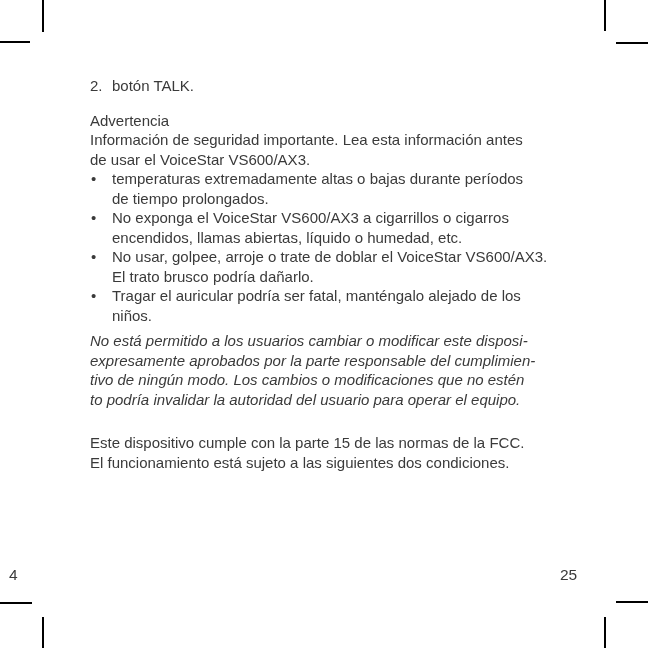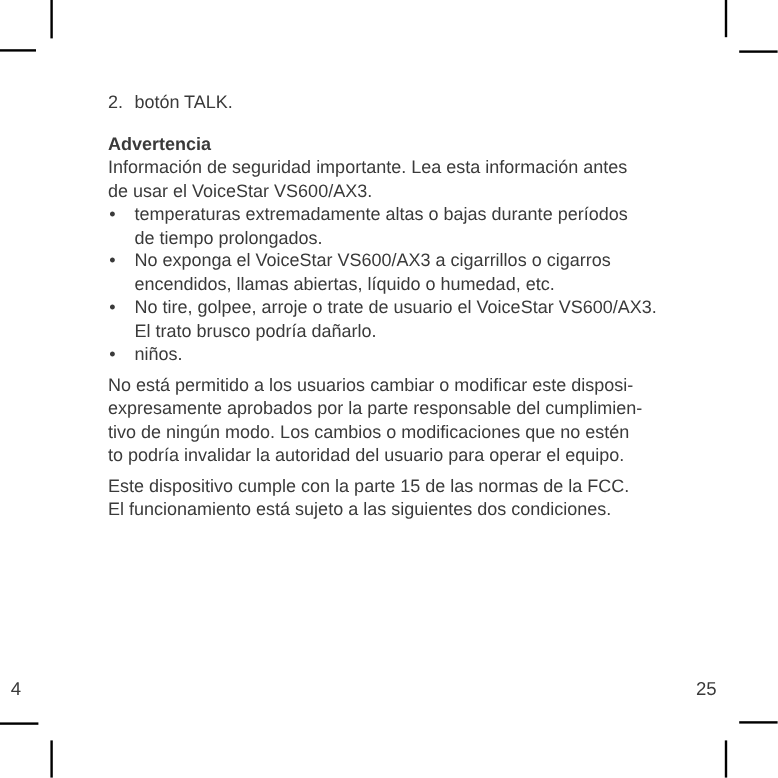"Advertencia" .heading { font-weight: bold -> normal }
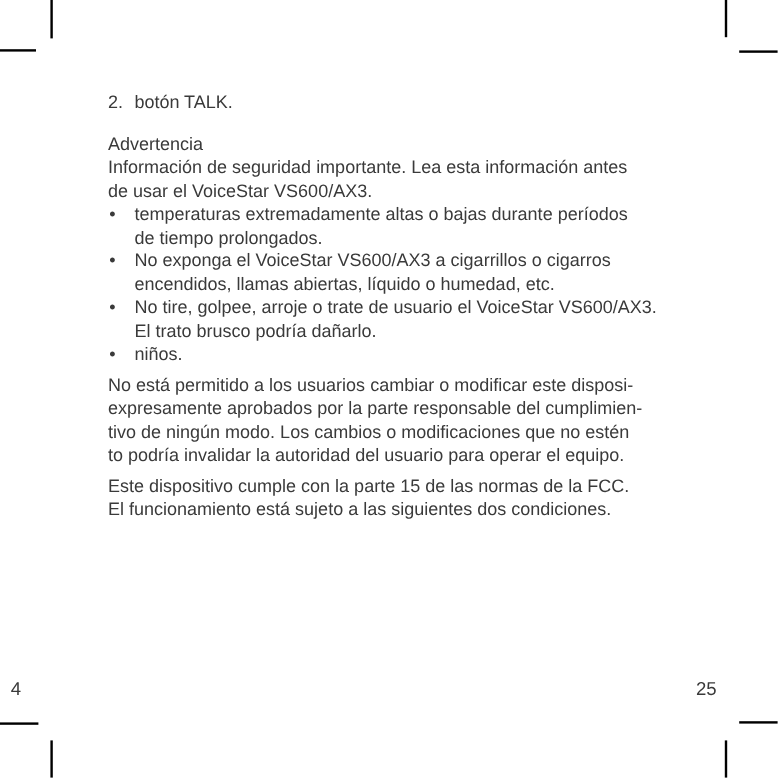"No tire, golpee, arroje o" span { text: tire, golpee, arroje o trate de usuario -> usar, golpee, arroje o trate de doblar }
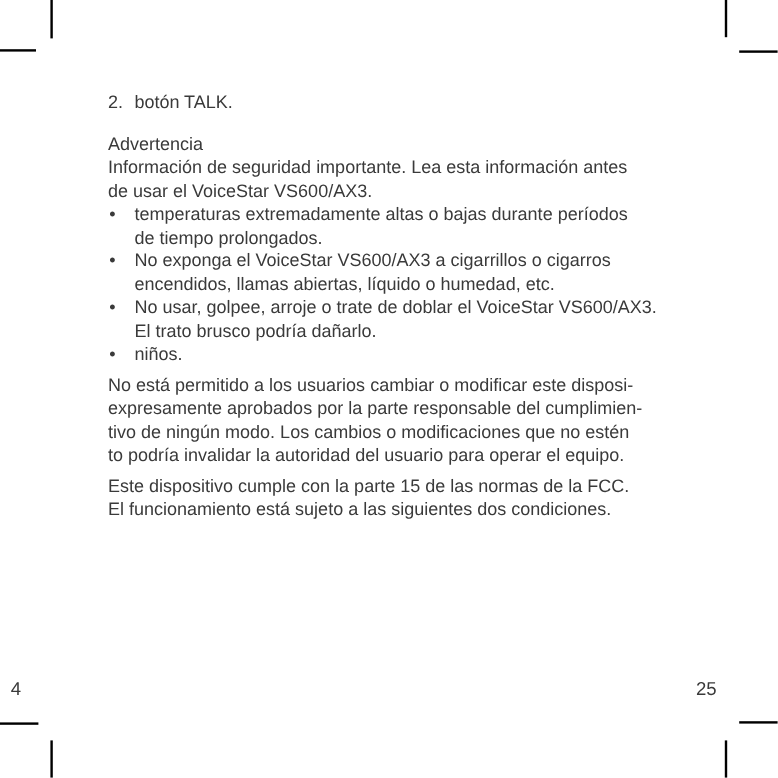"Tragar el auricular podría ser" span { html: none -> <span>Tragar el auricular podría ser fatal, manténgalo alejado de los</span> }
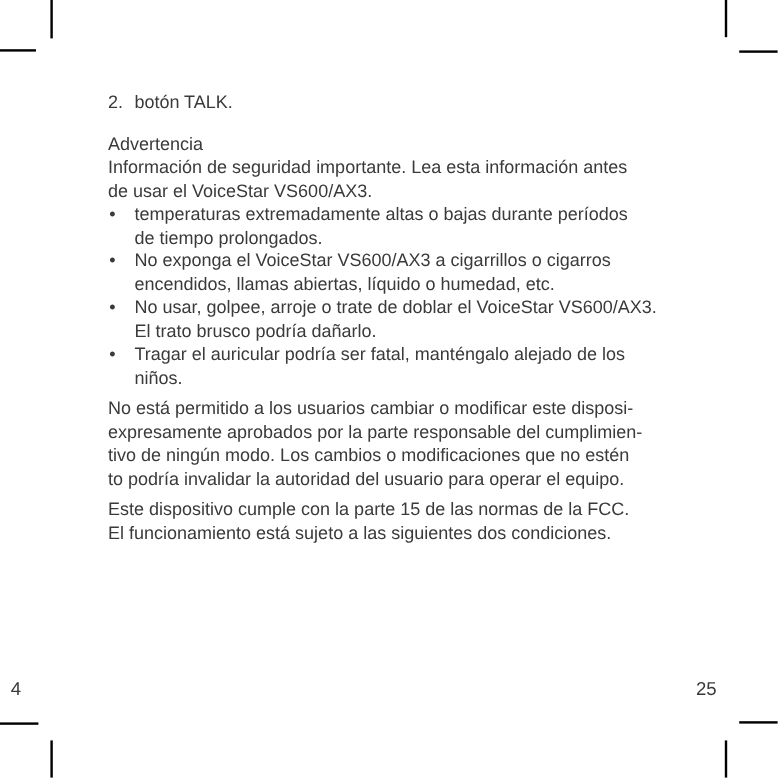"No está permitido a los" .para-mod { font-style: none -> italic; margin-bottom: 6px -> 24px }
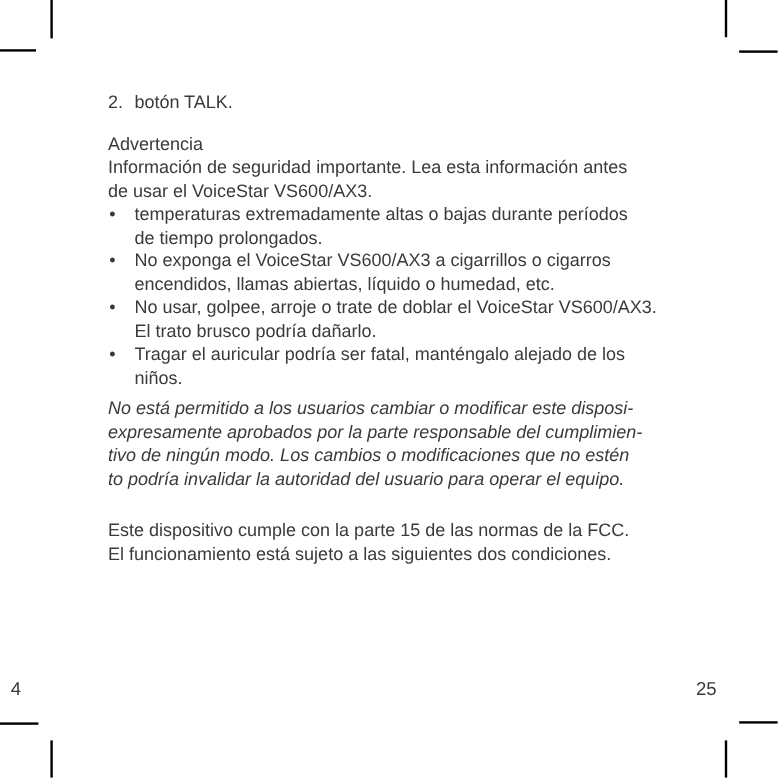"25" .page-num.right { left: 580px -> 560px }
